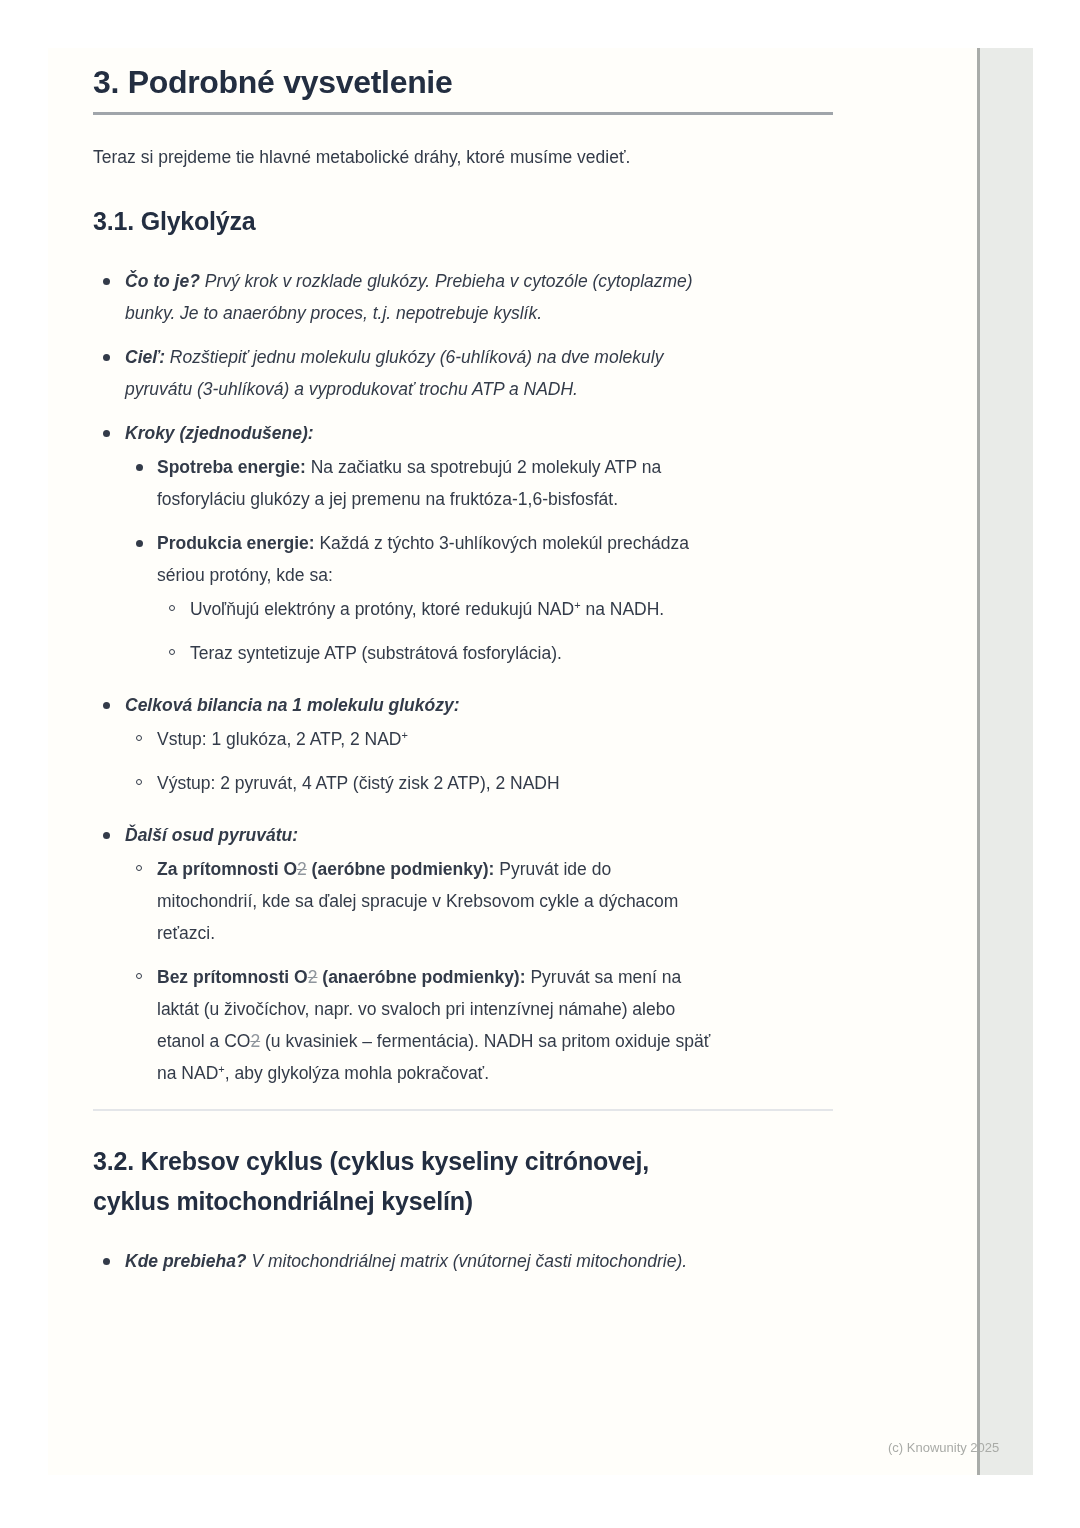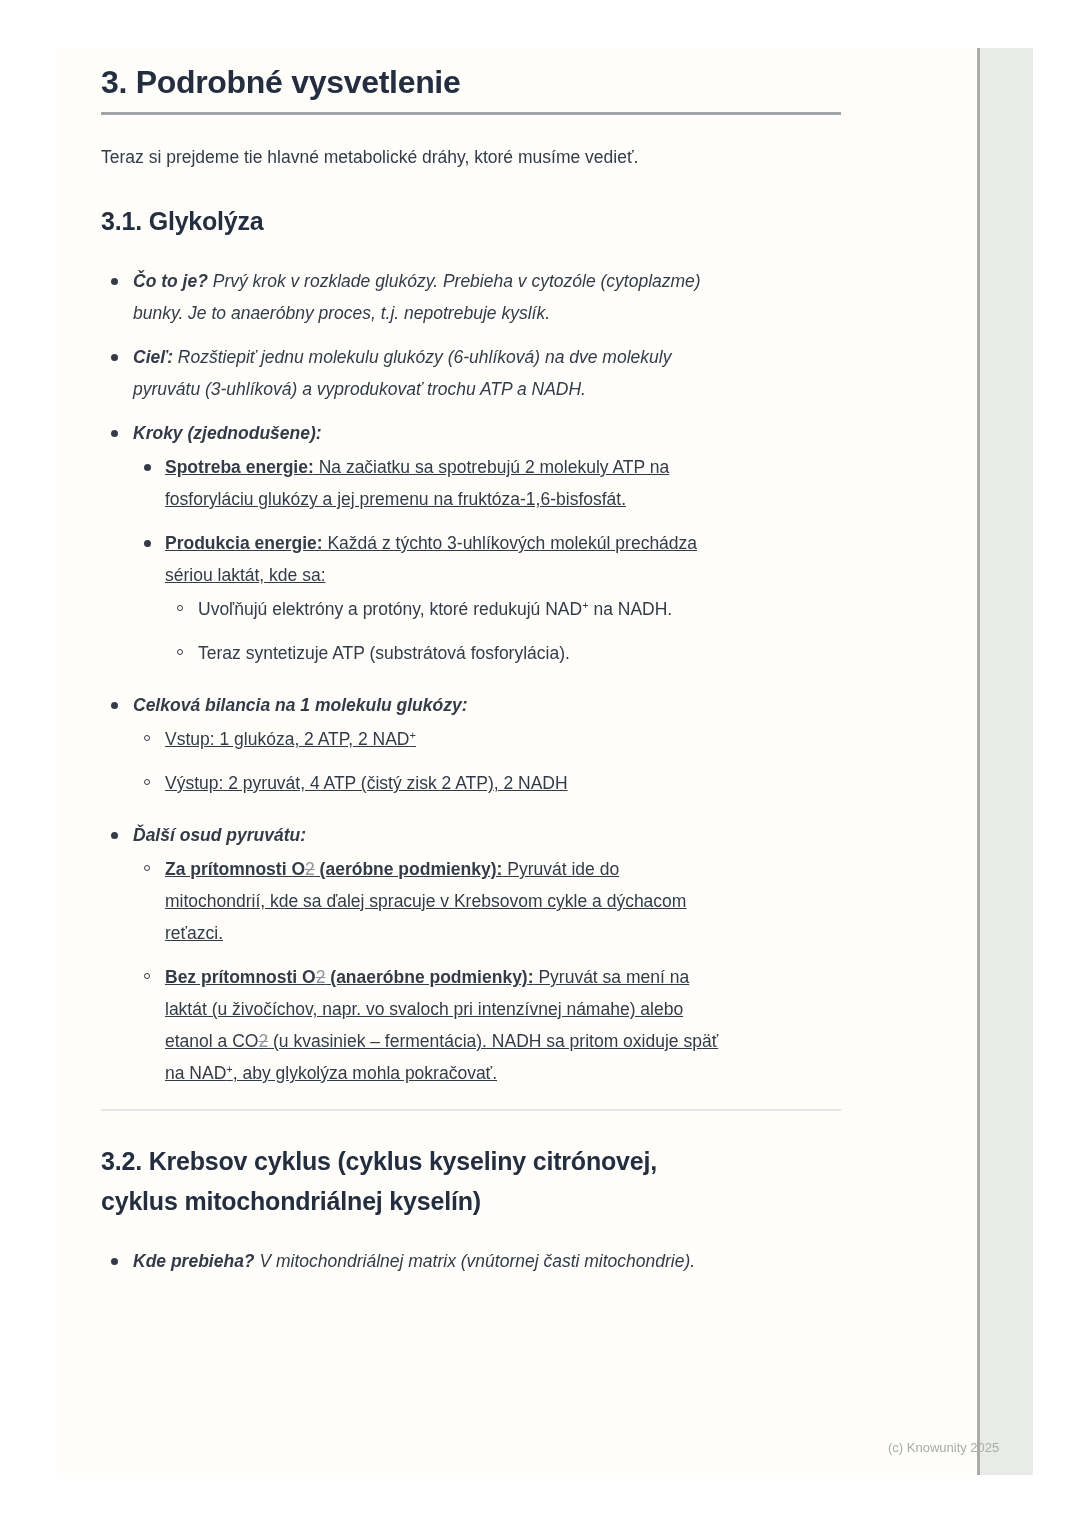"3. Podrobné vysvetlenie" .page { left: 56px -> 48px }
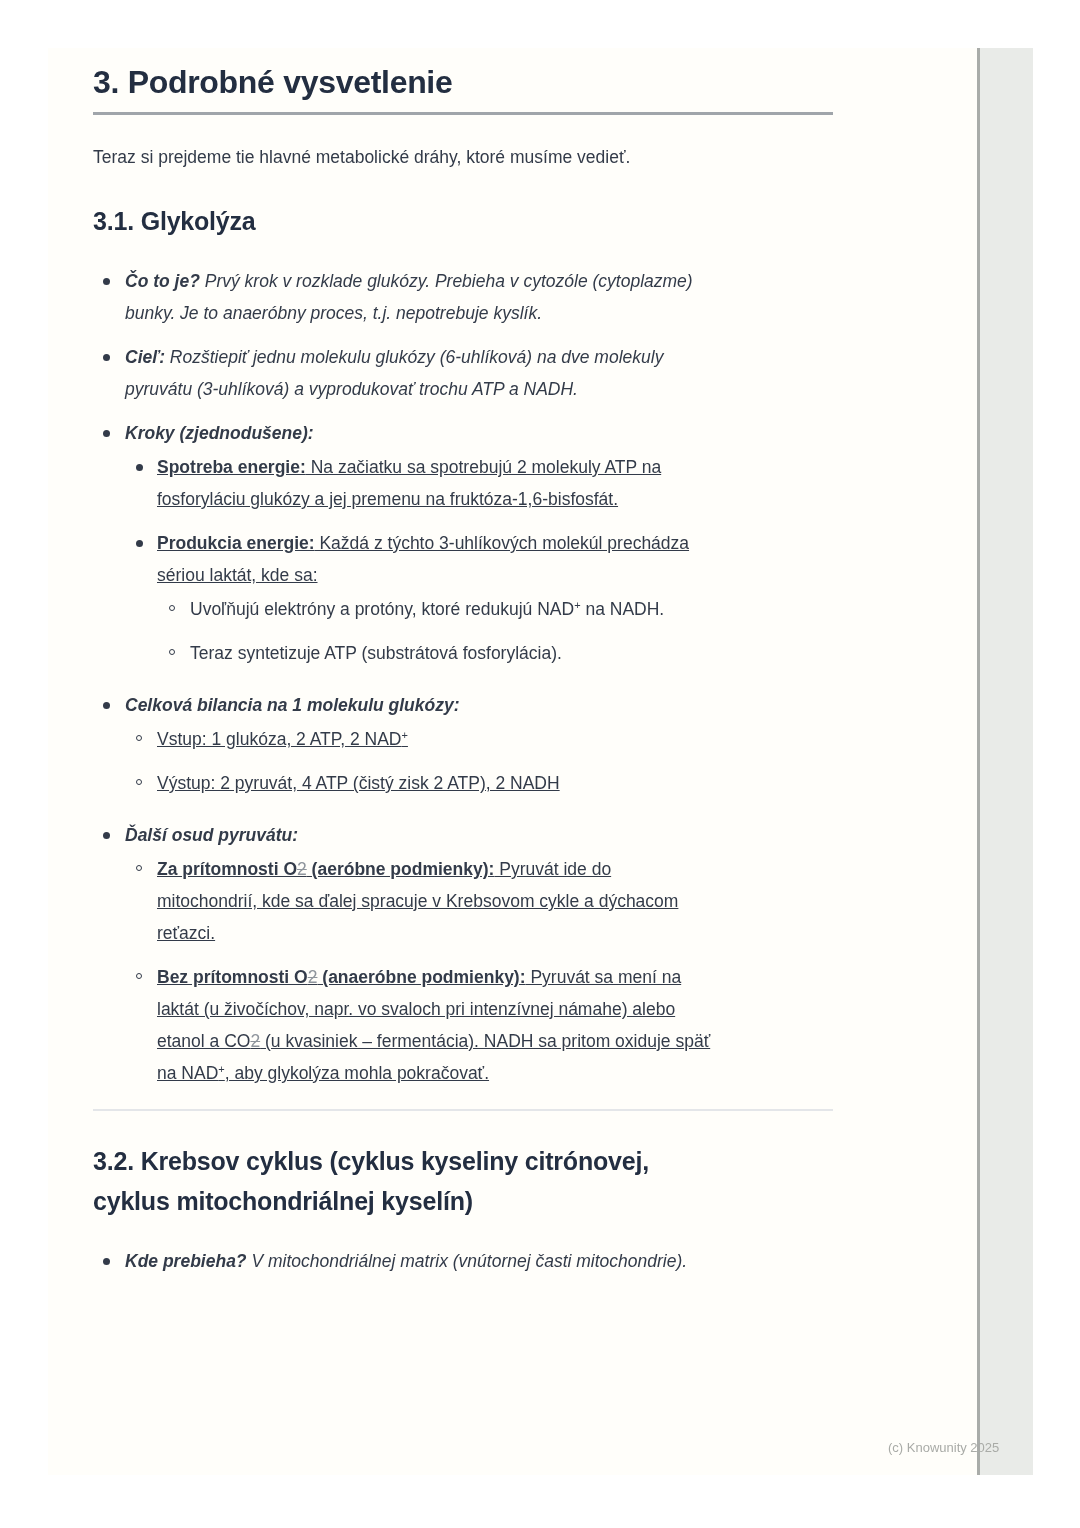"Spotreba energie: Na začiatku sa" .li.l2 { text-decoration: underline -> none }
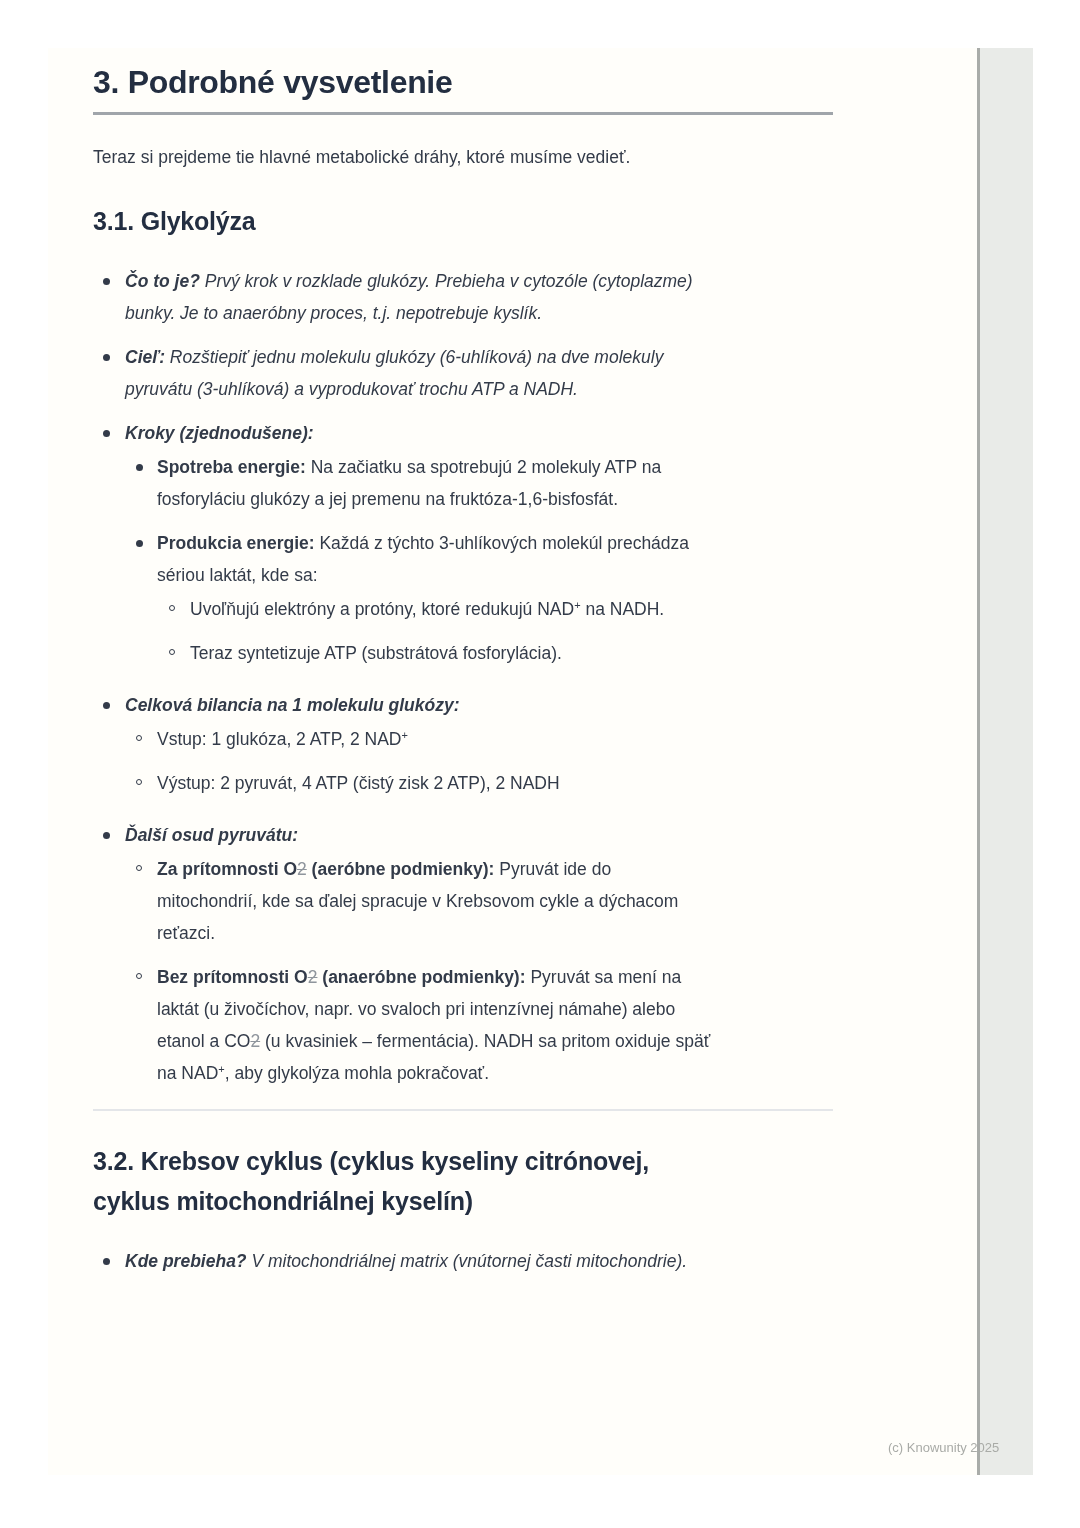"sériou laktát, kde sa:" span { text: laktát -> protóny }
